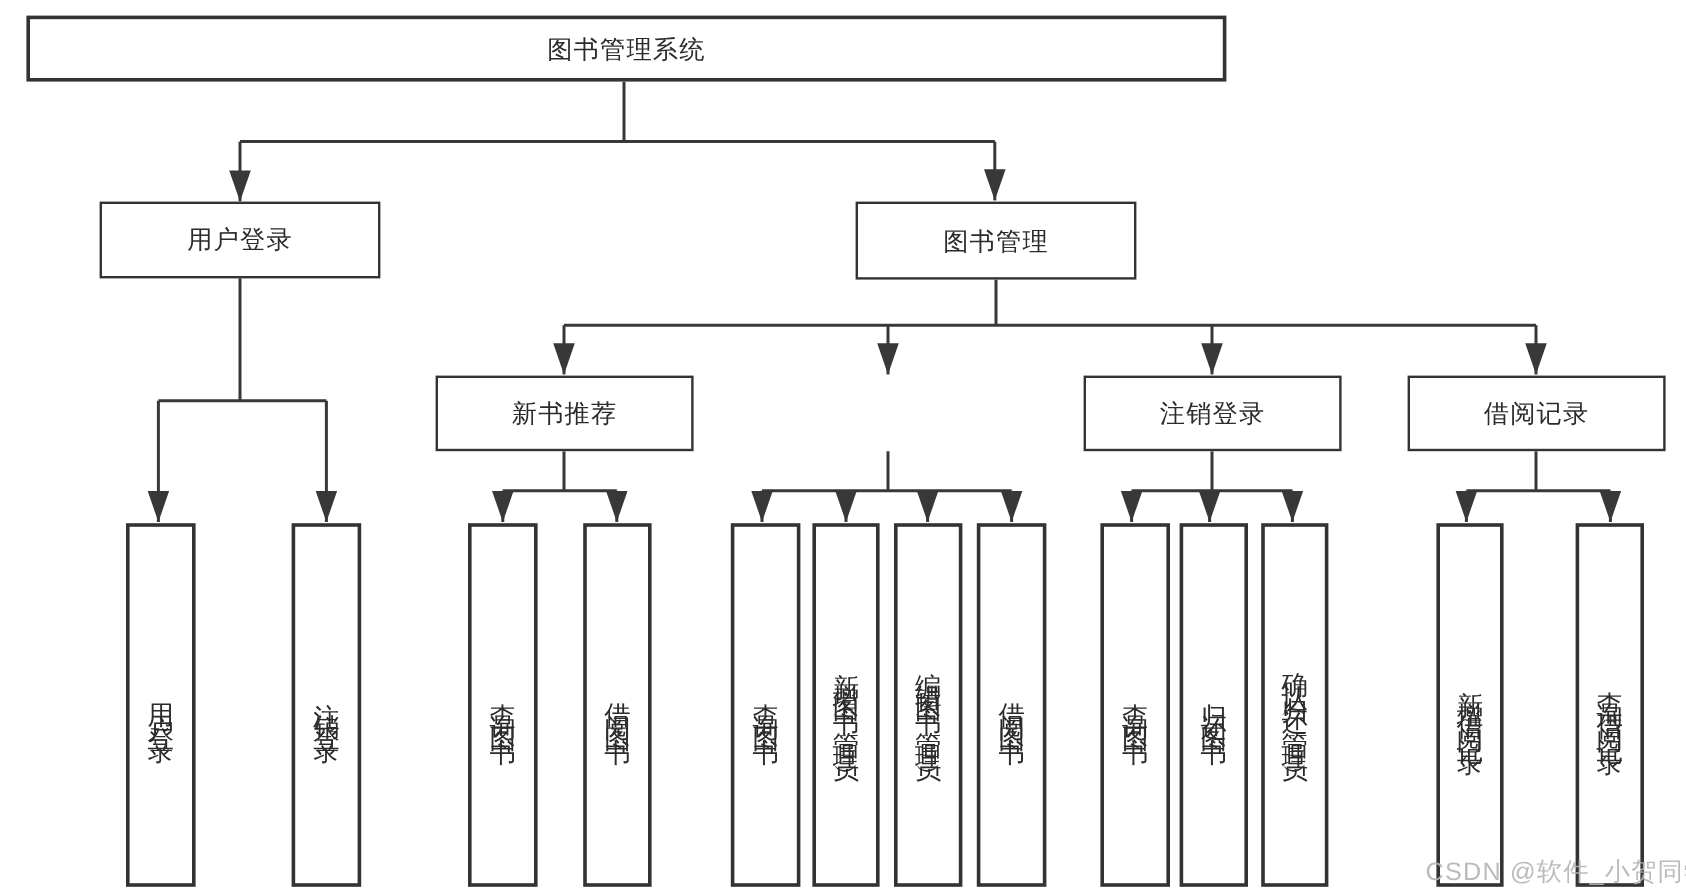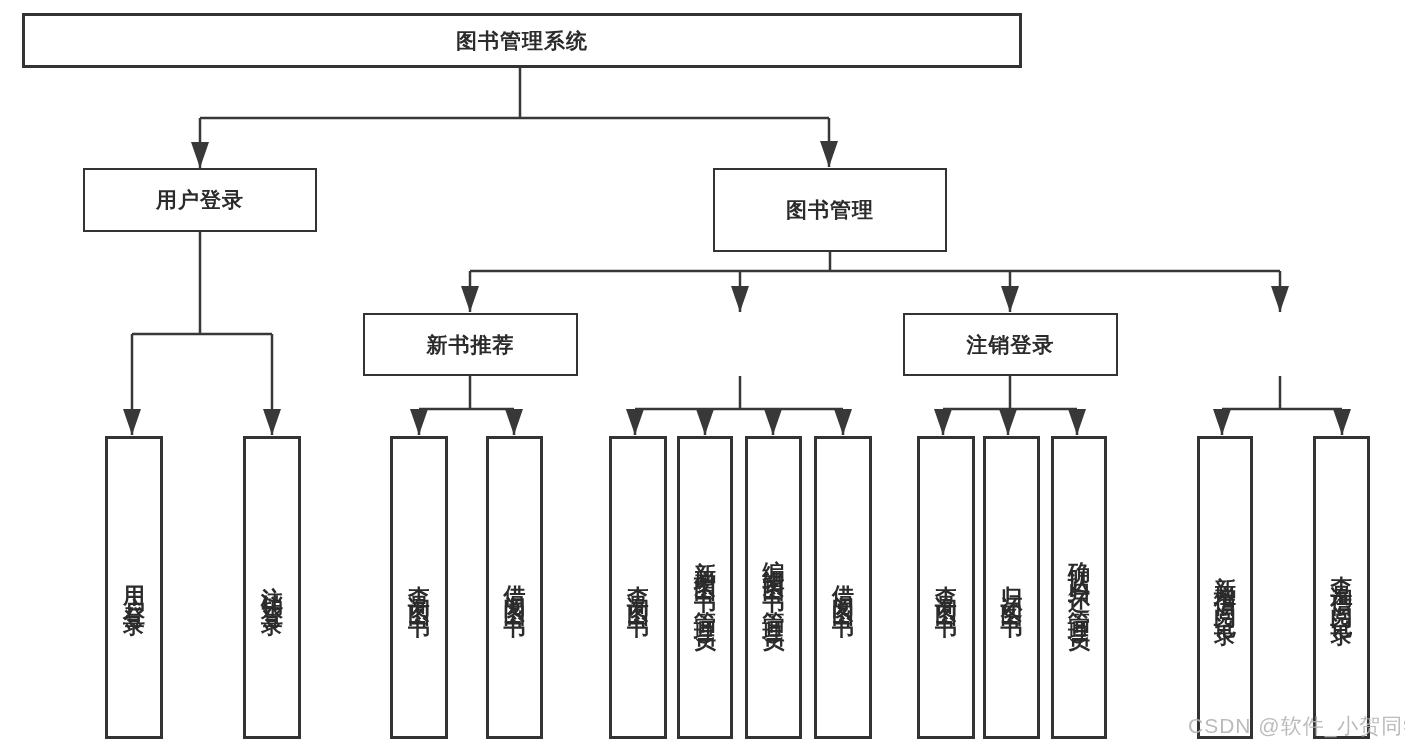"图书管理系统" .node { font-weight: bold -> none }
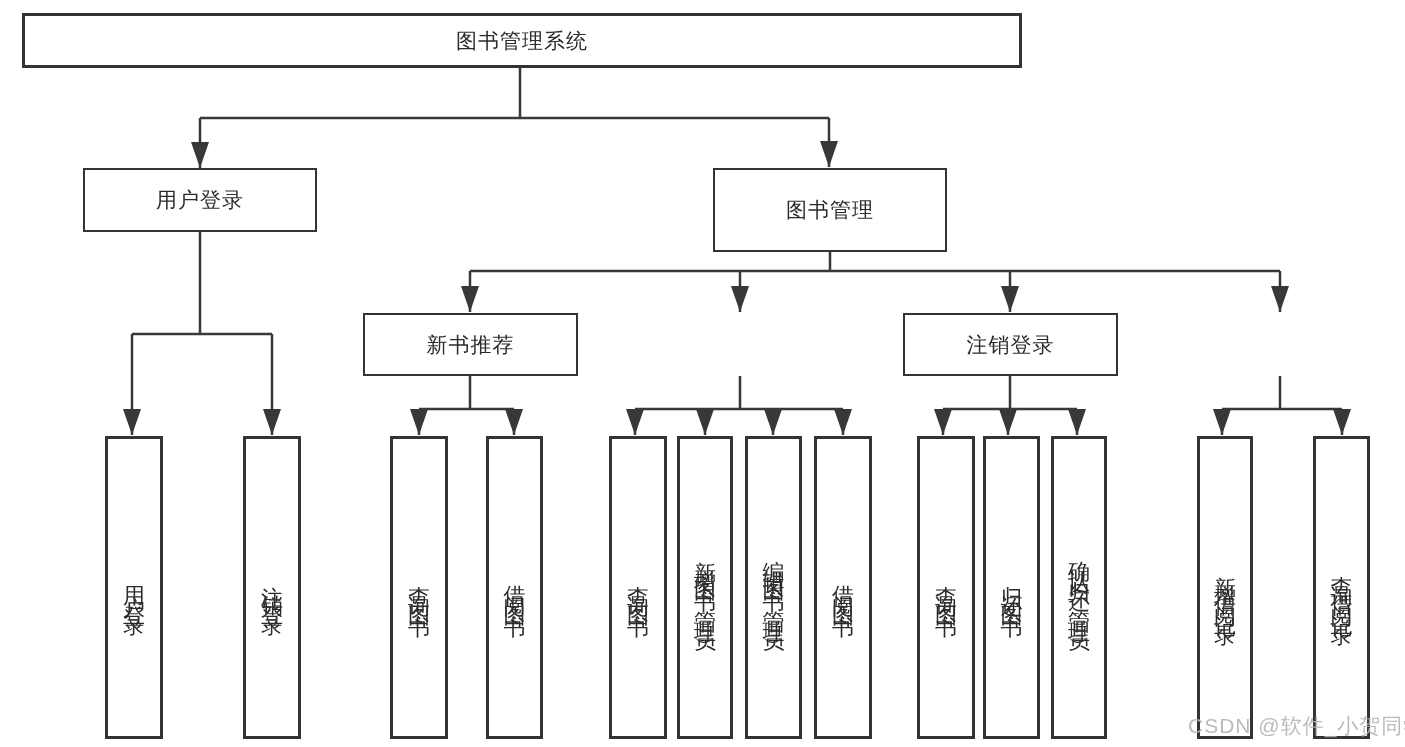"图书管理" div.node { height: 84px -> 65px }
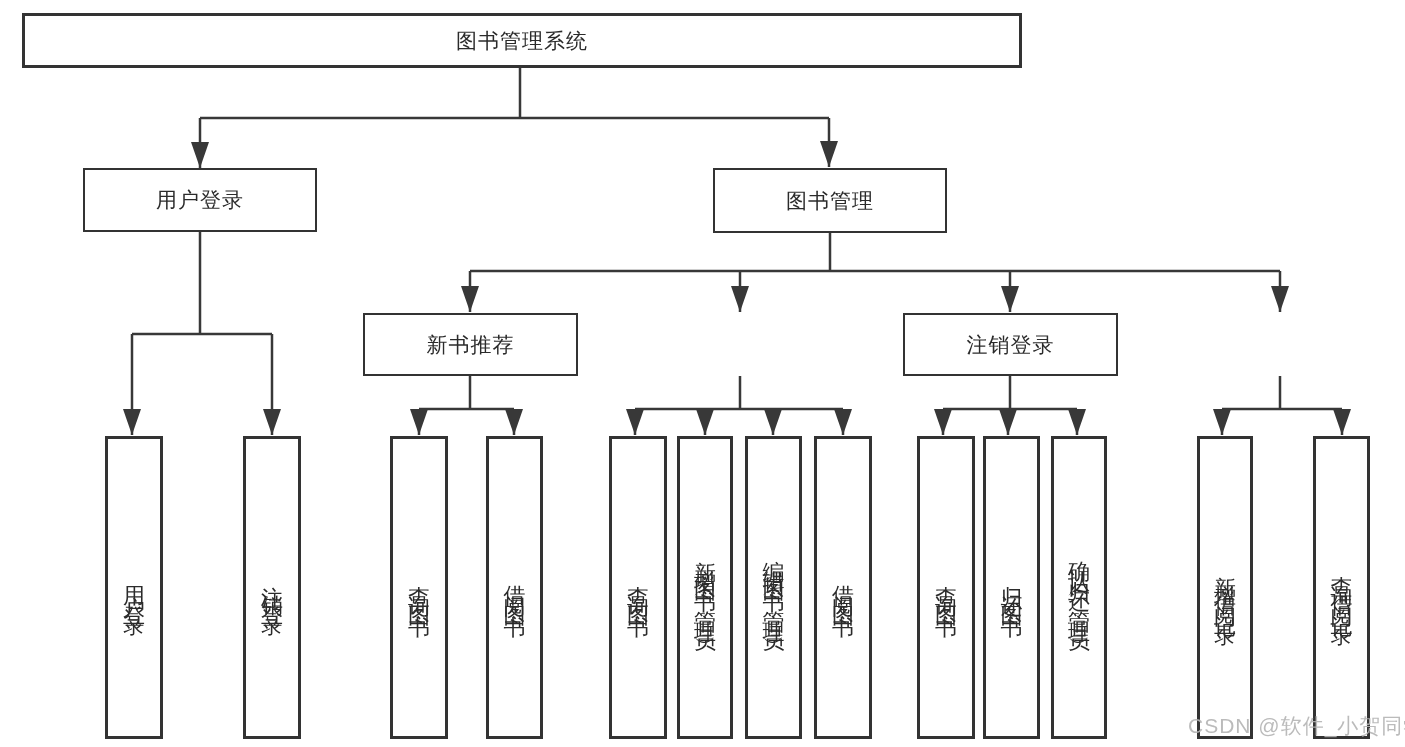"借阅记录" div.node { html: none -> <div>借阅记录</div> }
